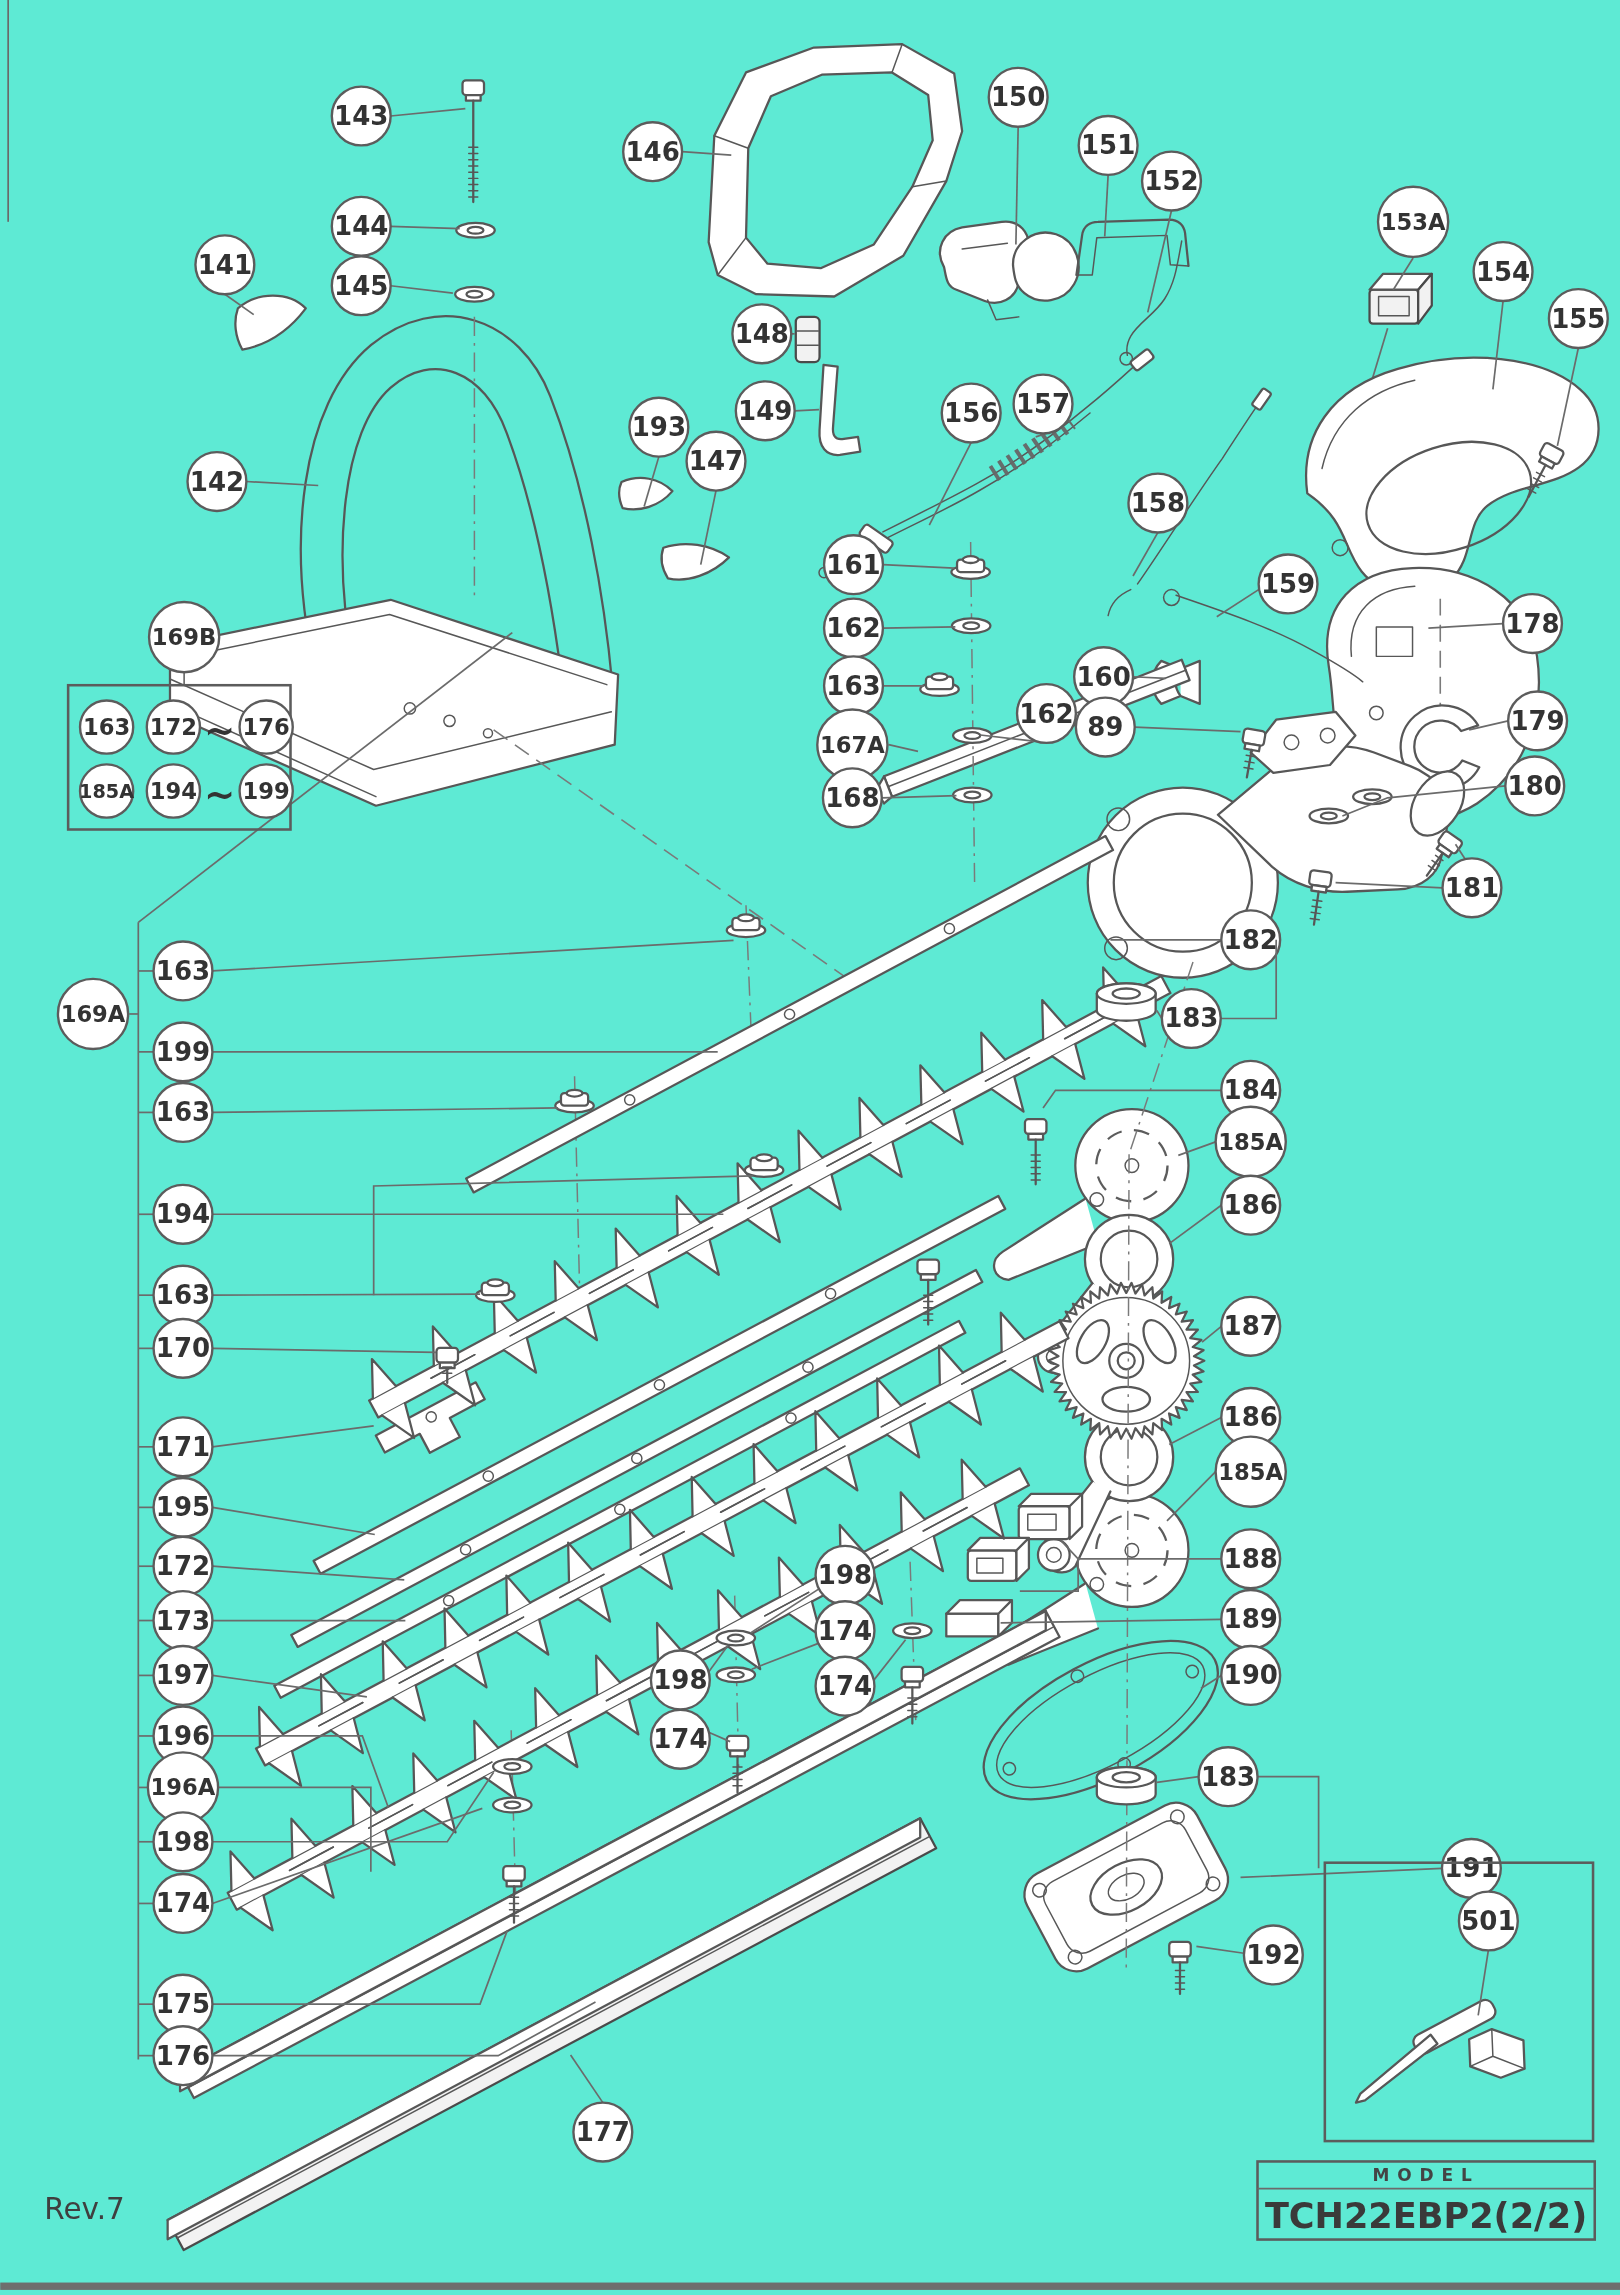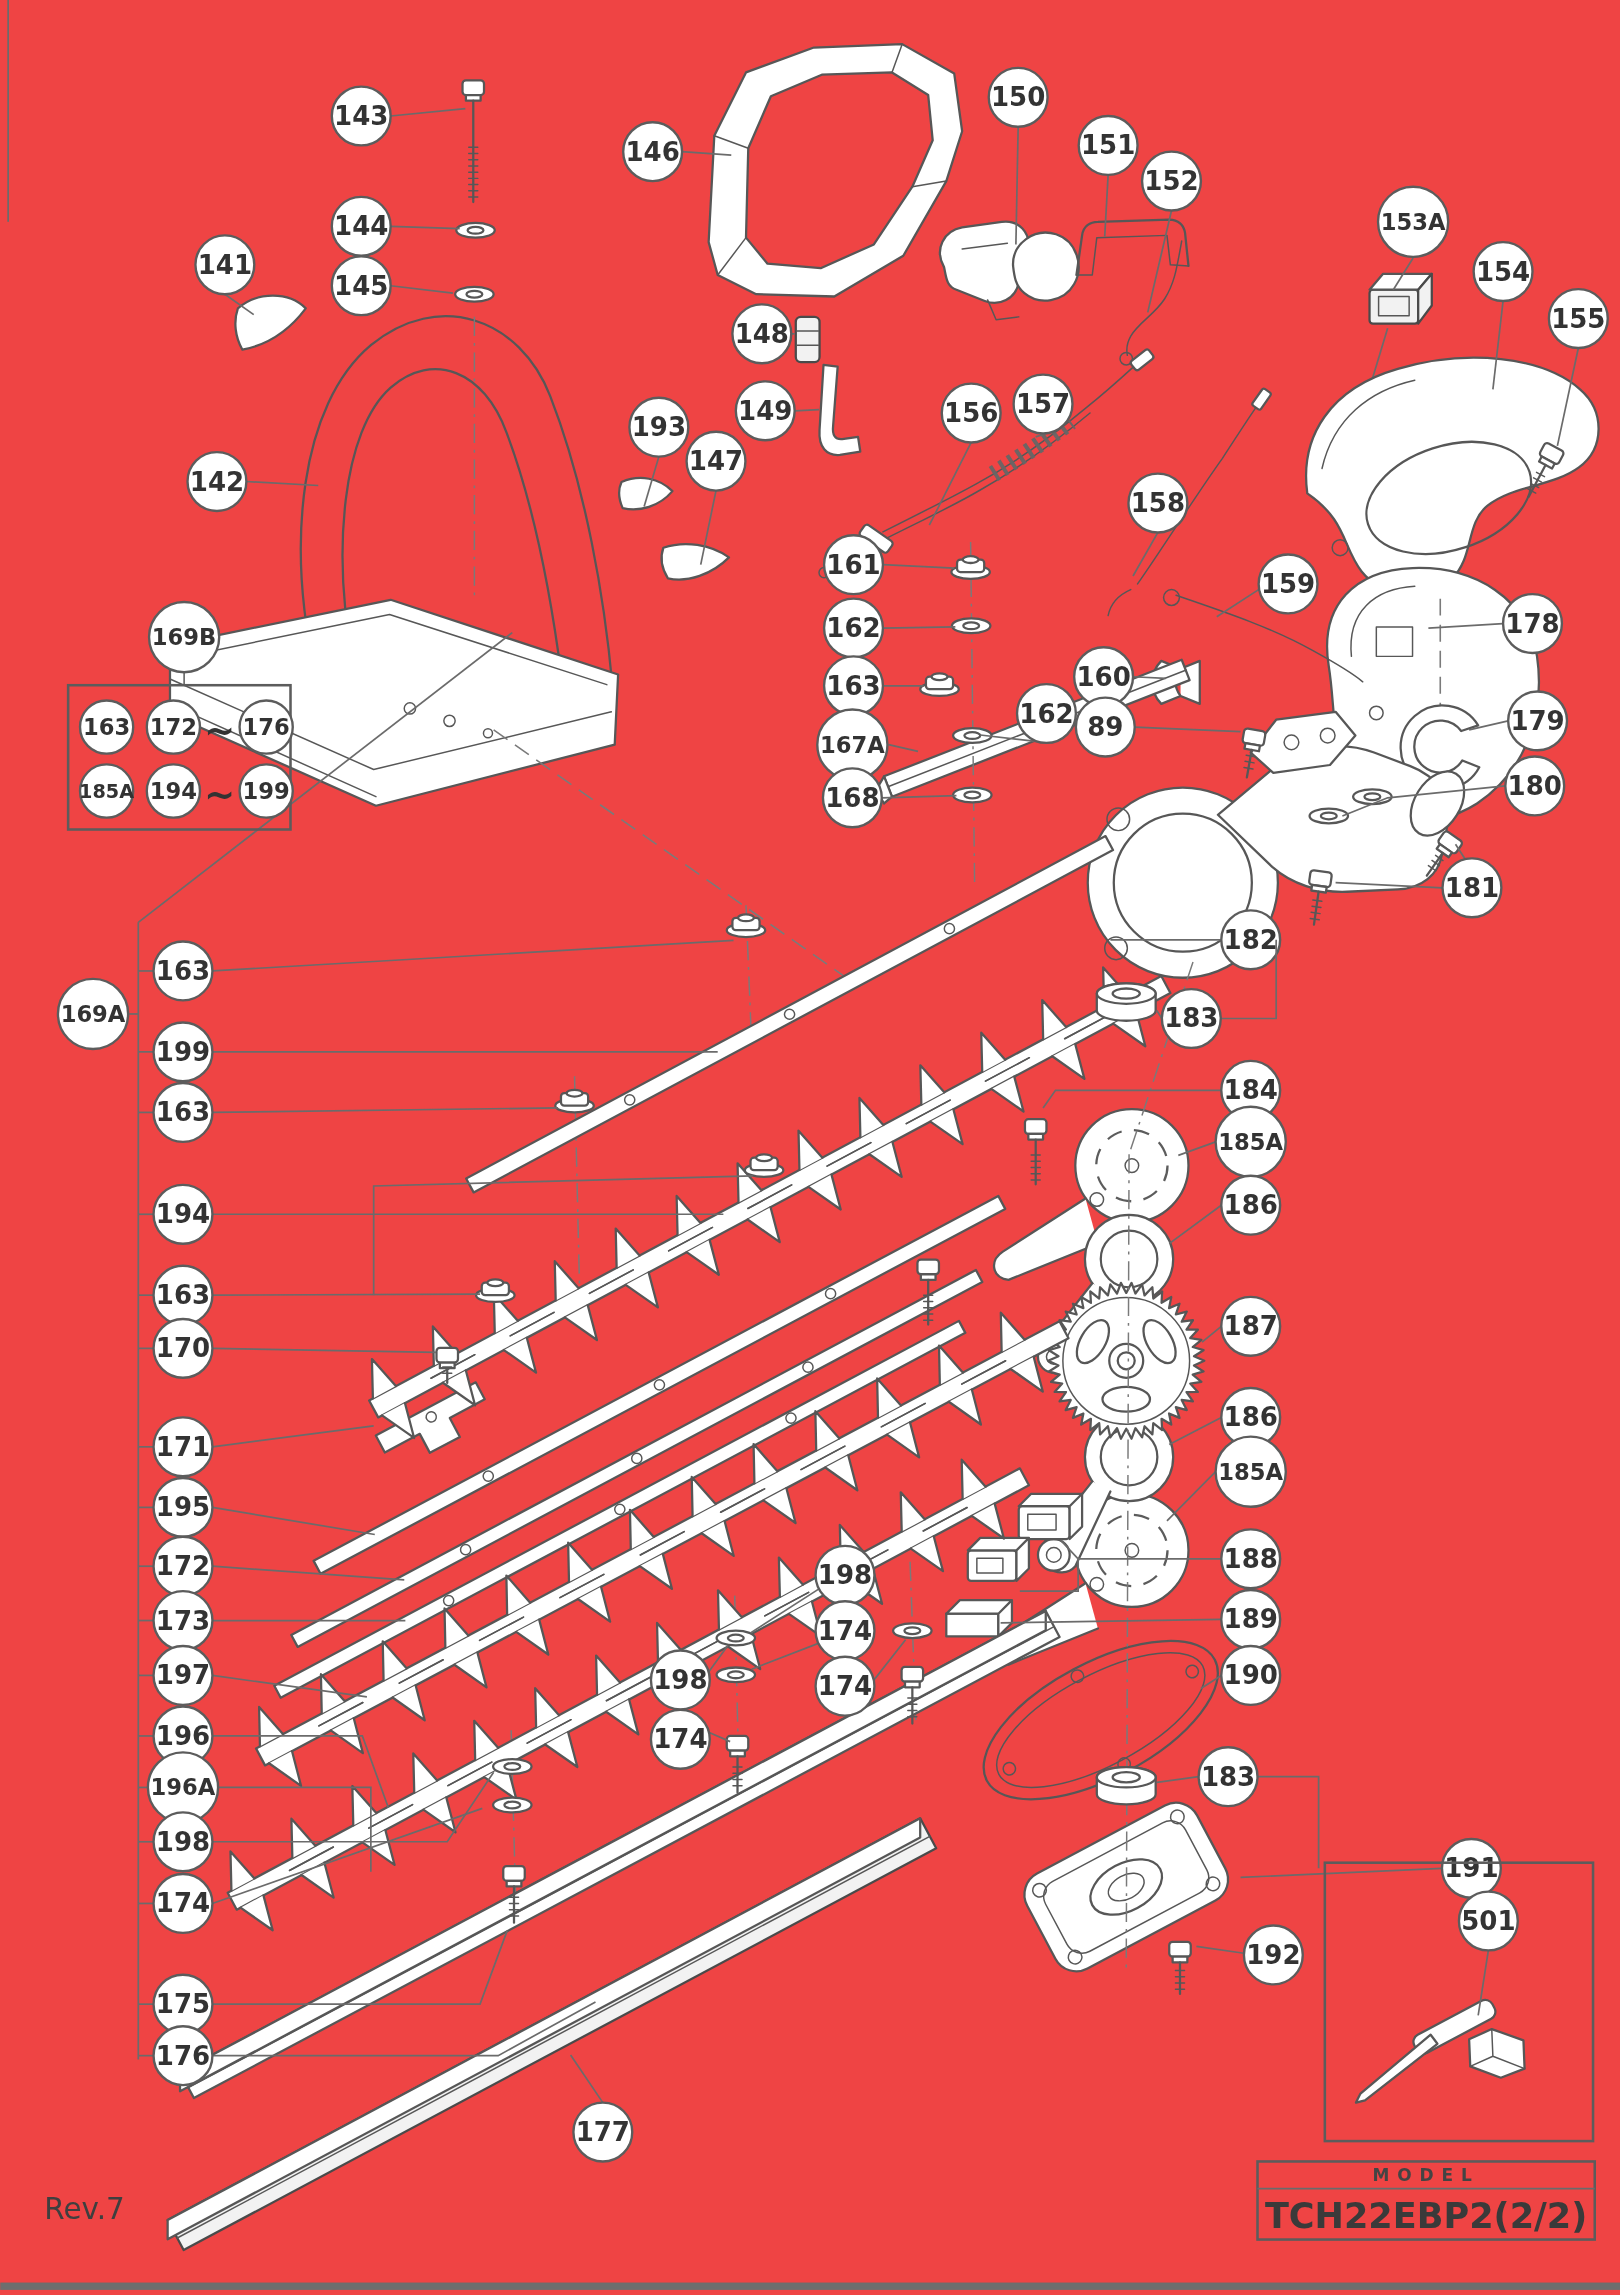"143" .page { background: #ef4444 -> #5eead4 }
